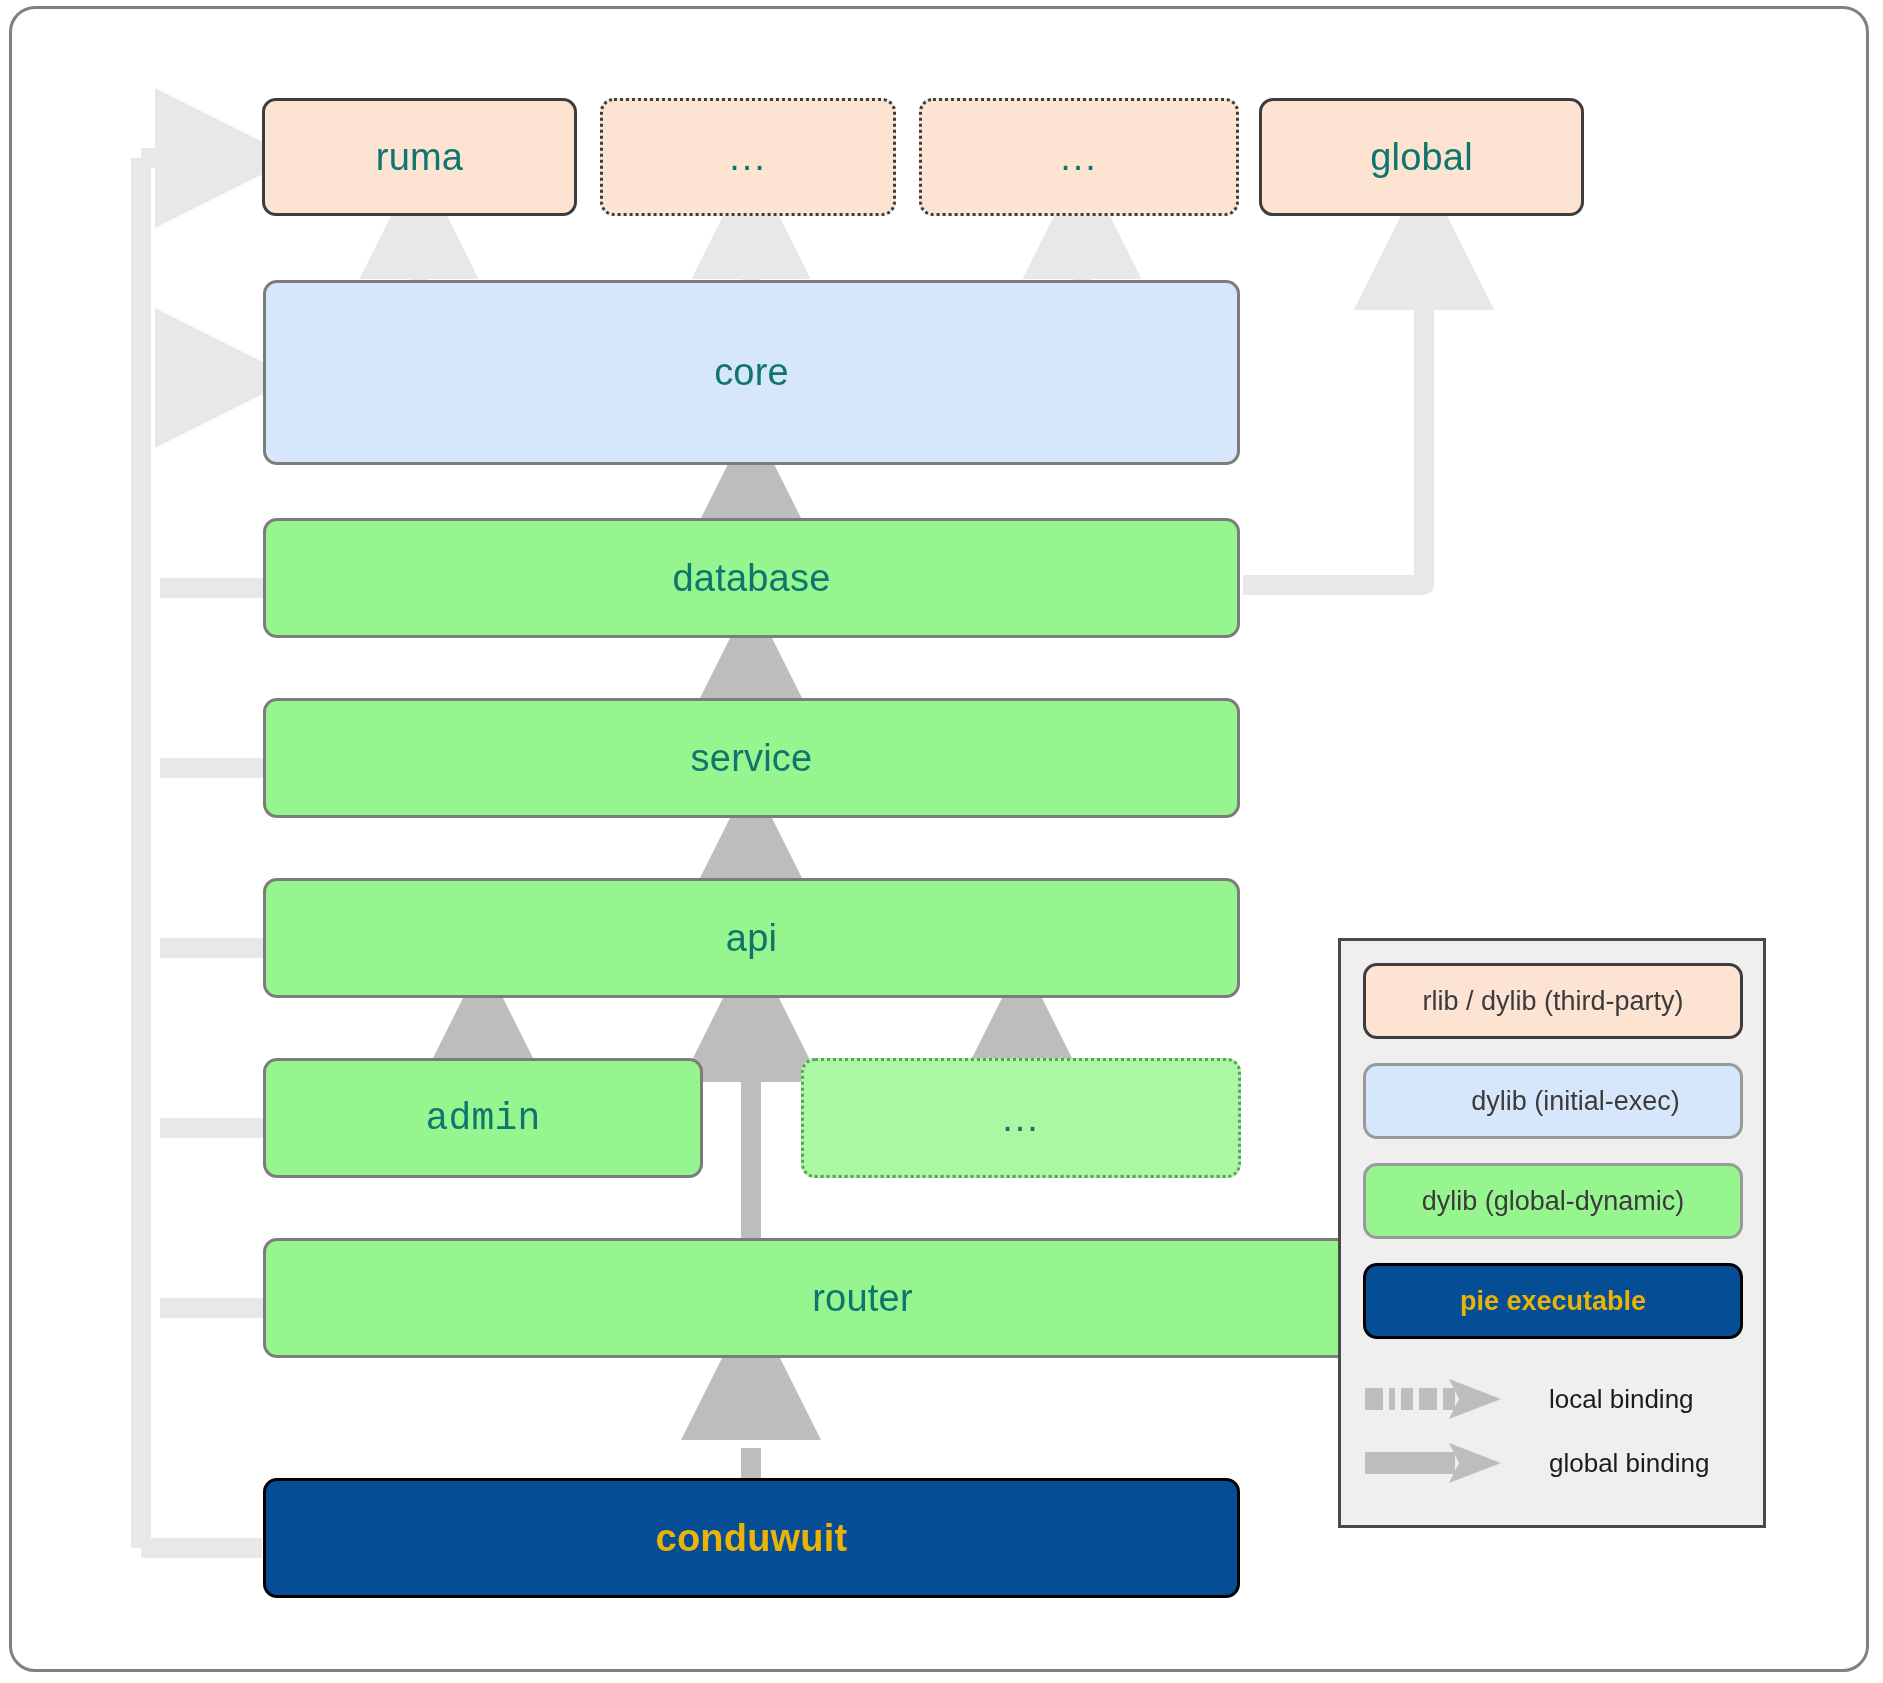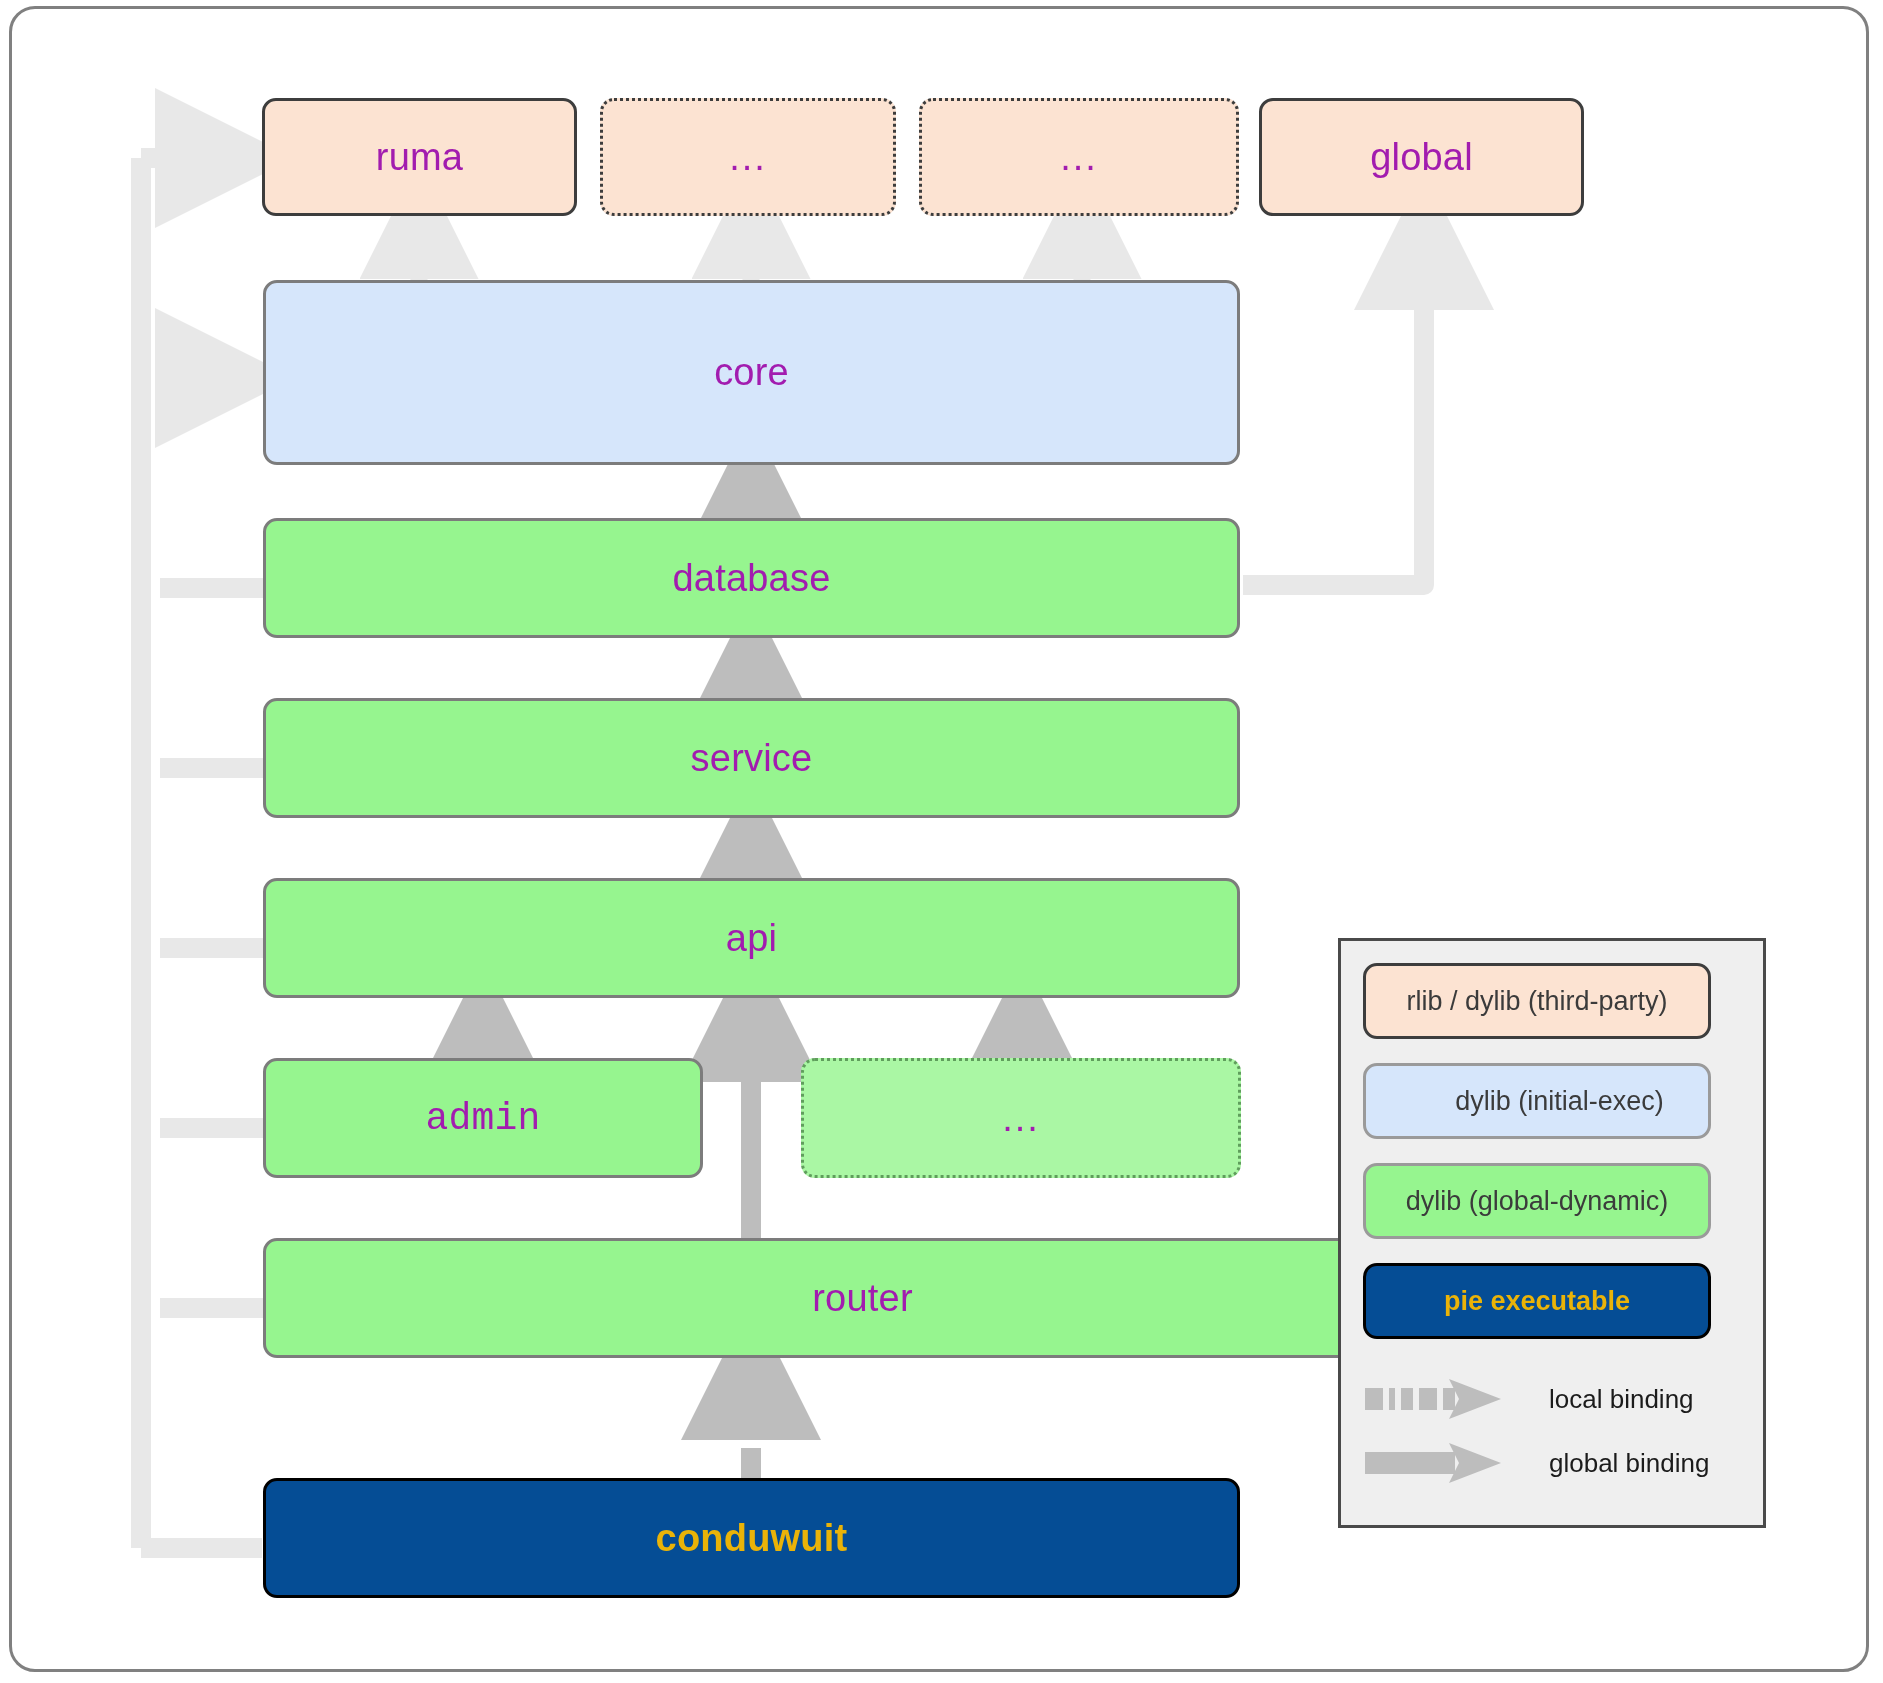"ruma" .node { color: #a21caf -> #0f766e }
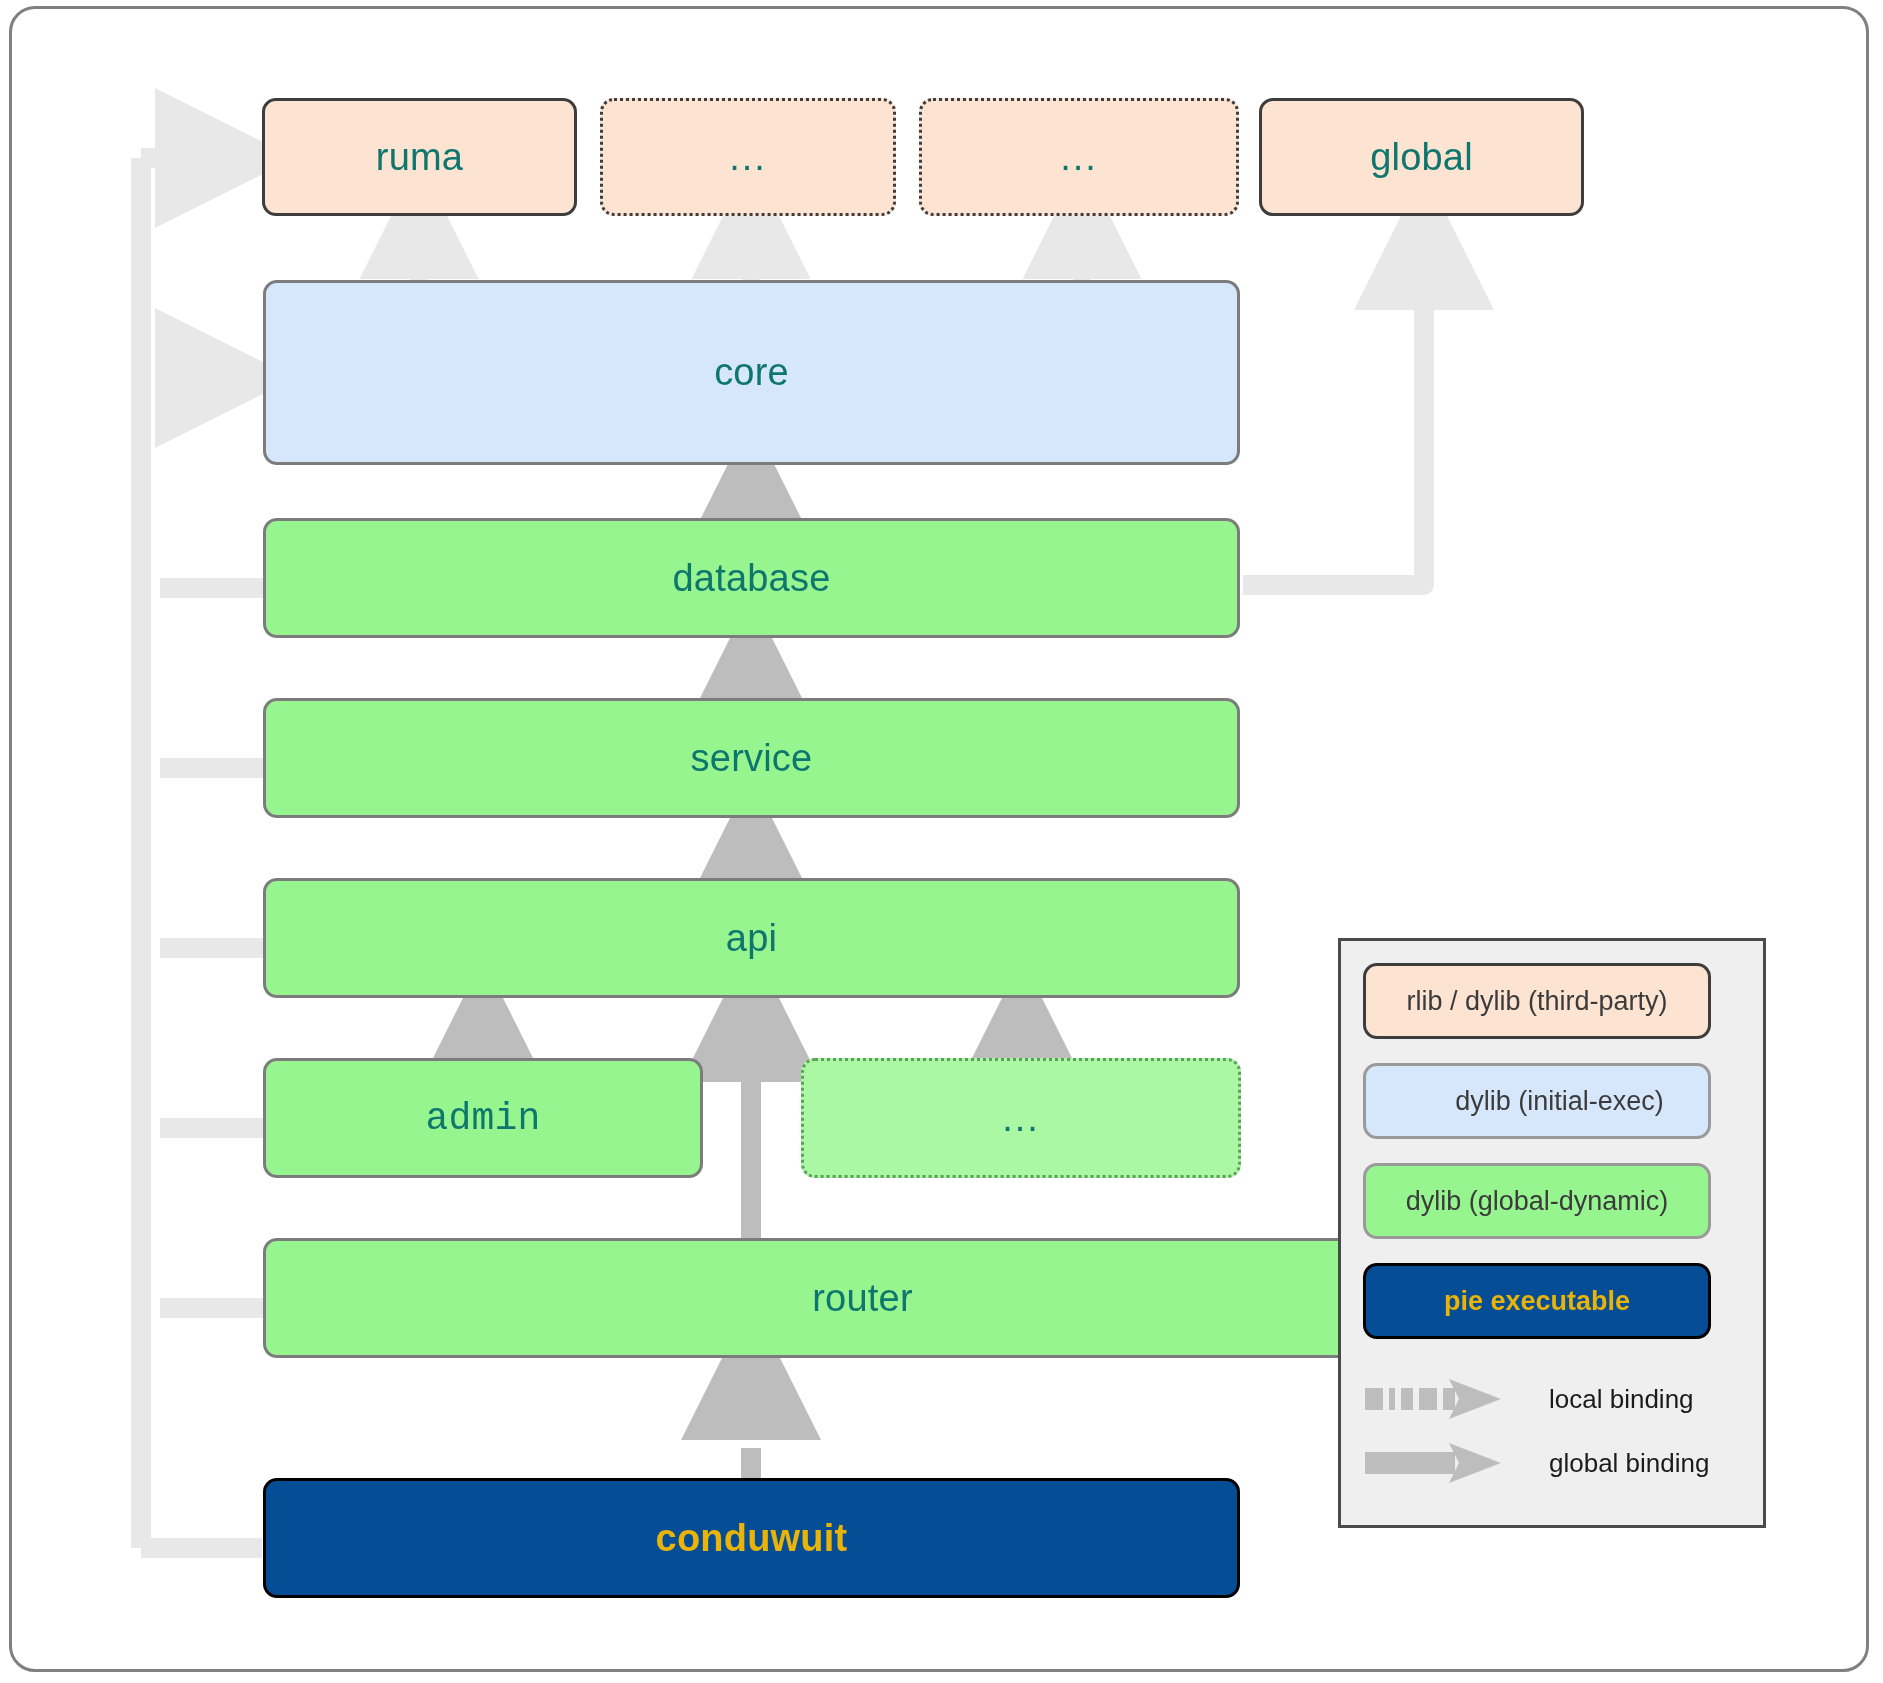"rlib / dylib (third-party)" .legend-swatch { width: 348px -> 380px }
